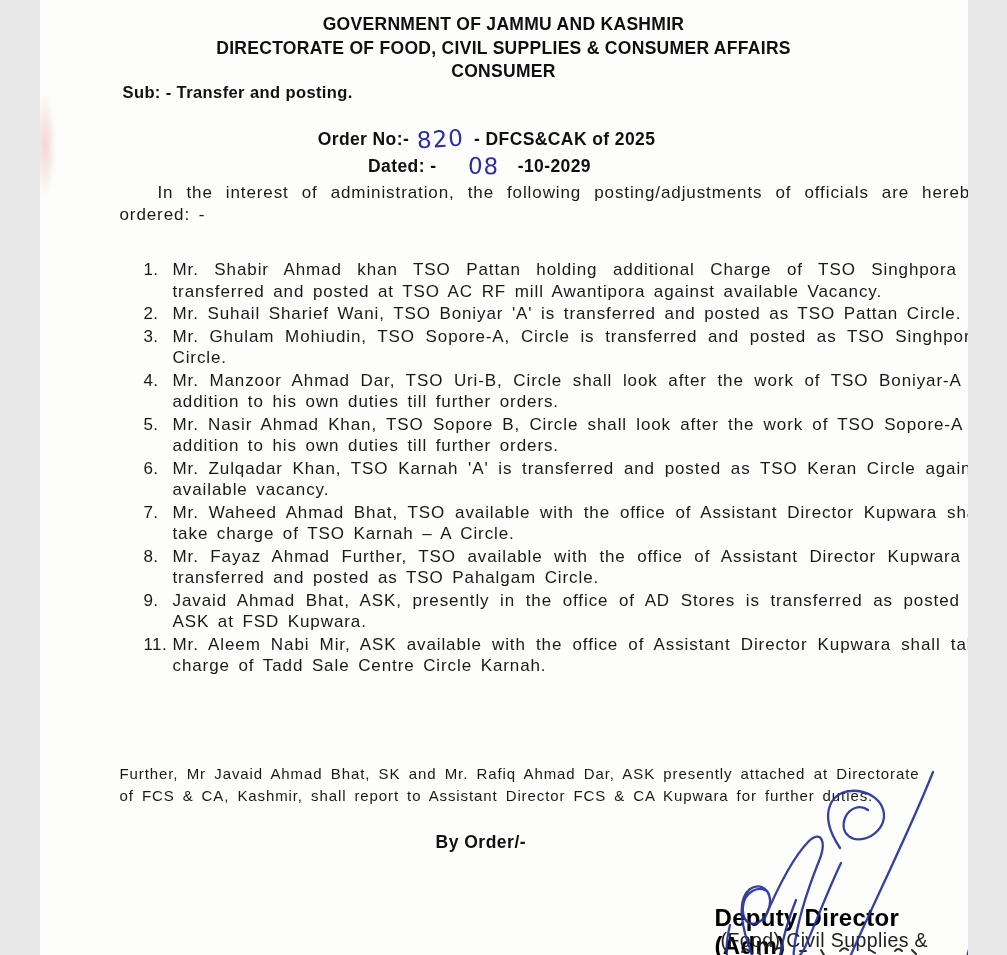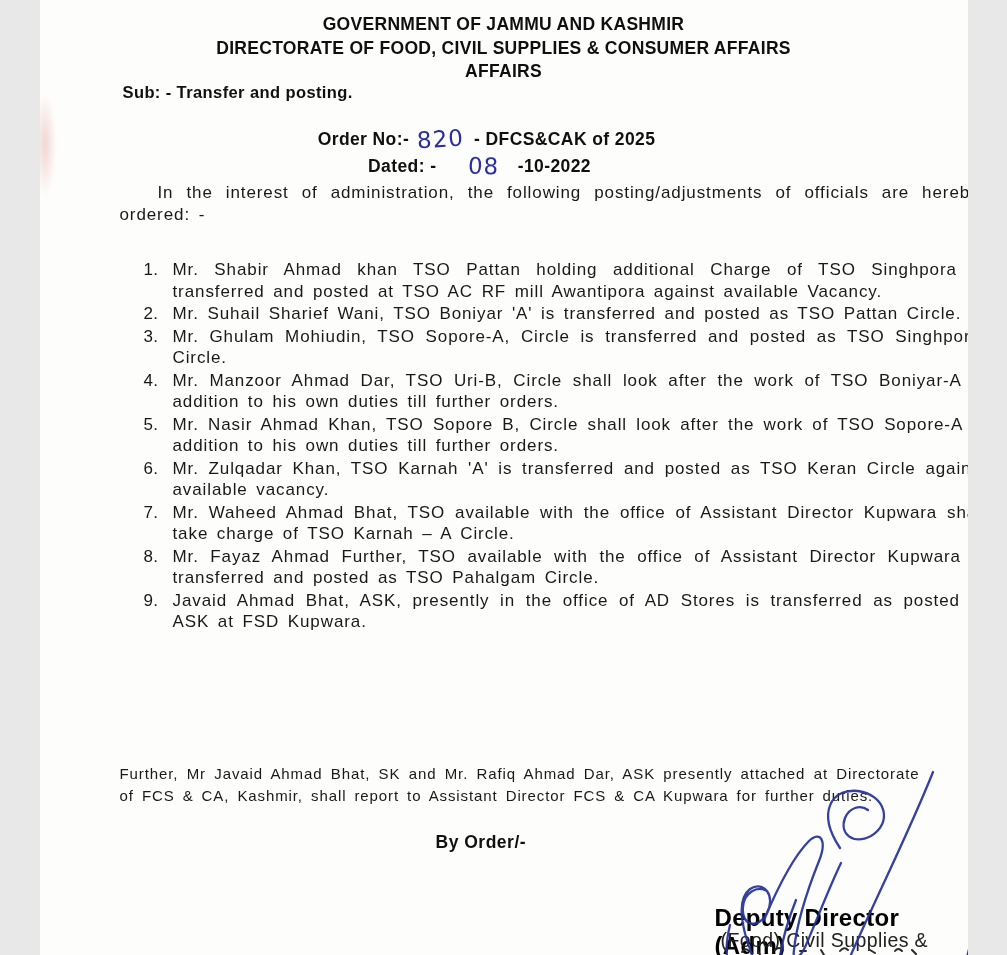"AFFAIRS" div { text: AFFAIRS -> CONSUMER }
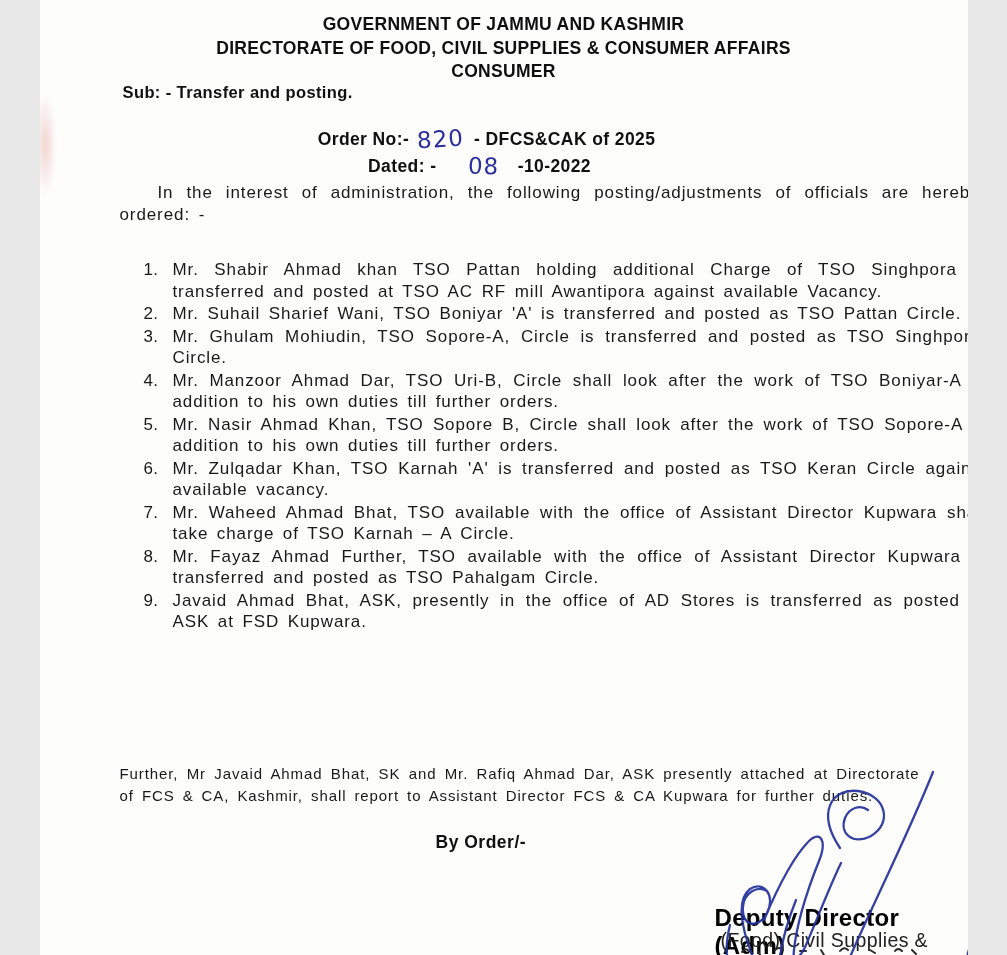"-10-2022" span { text: -10-2022 -> -10-2029 }
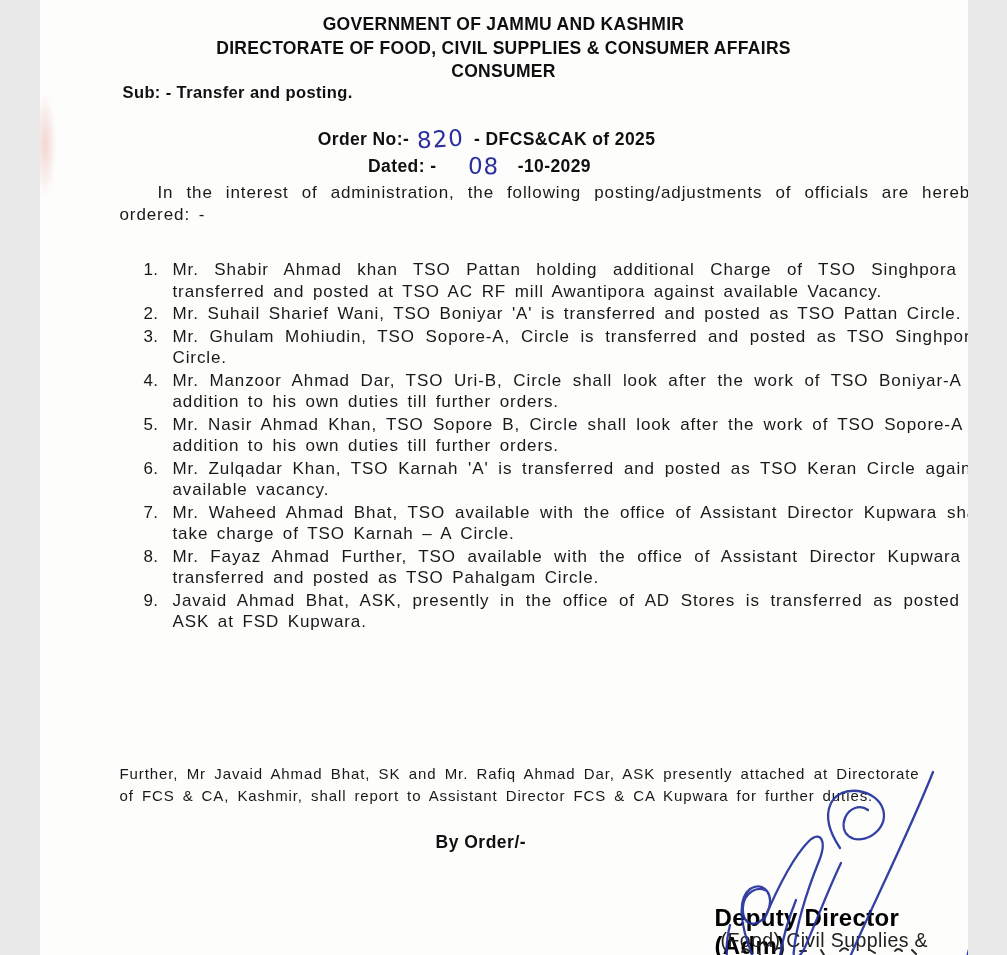"11." div.row { html: none -> <div> <span>11.</span> <span>Mr. Aleem Nabi Mir, ASK available with the office of Assistant Director Kupwara shall take charge of Tadd Sale Centre Circle Karnah.</span> </div> }
